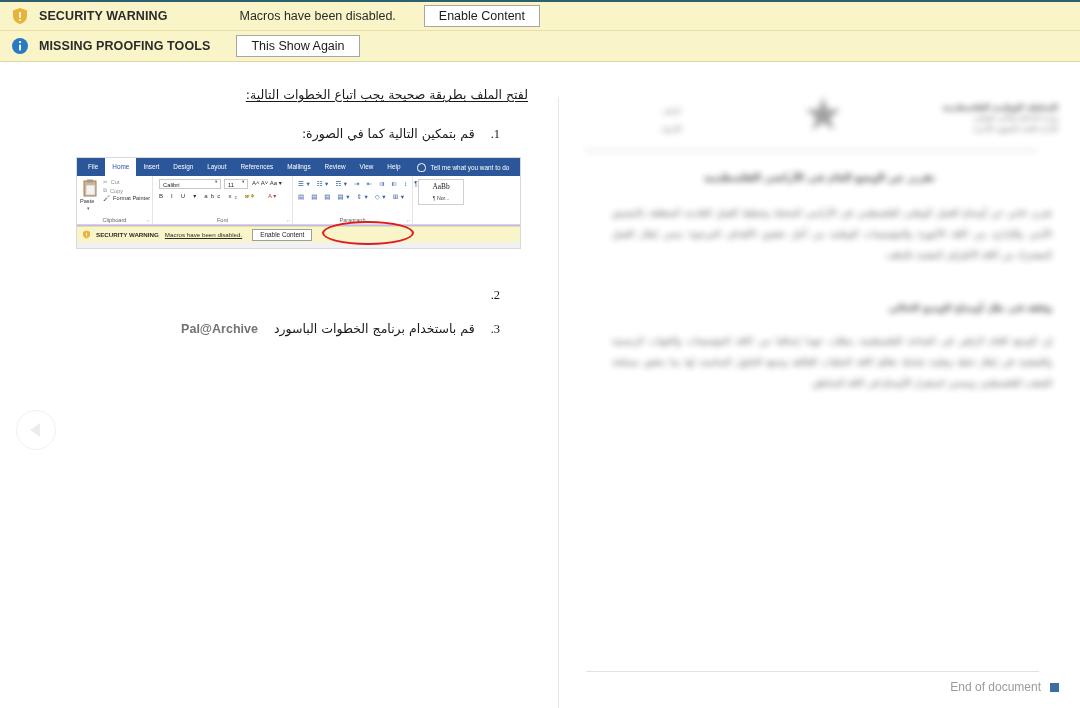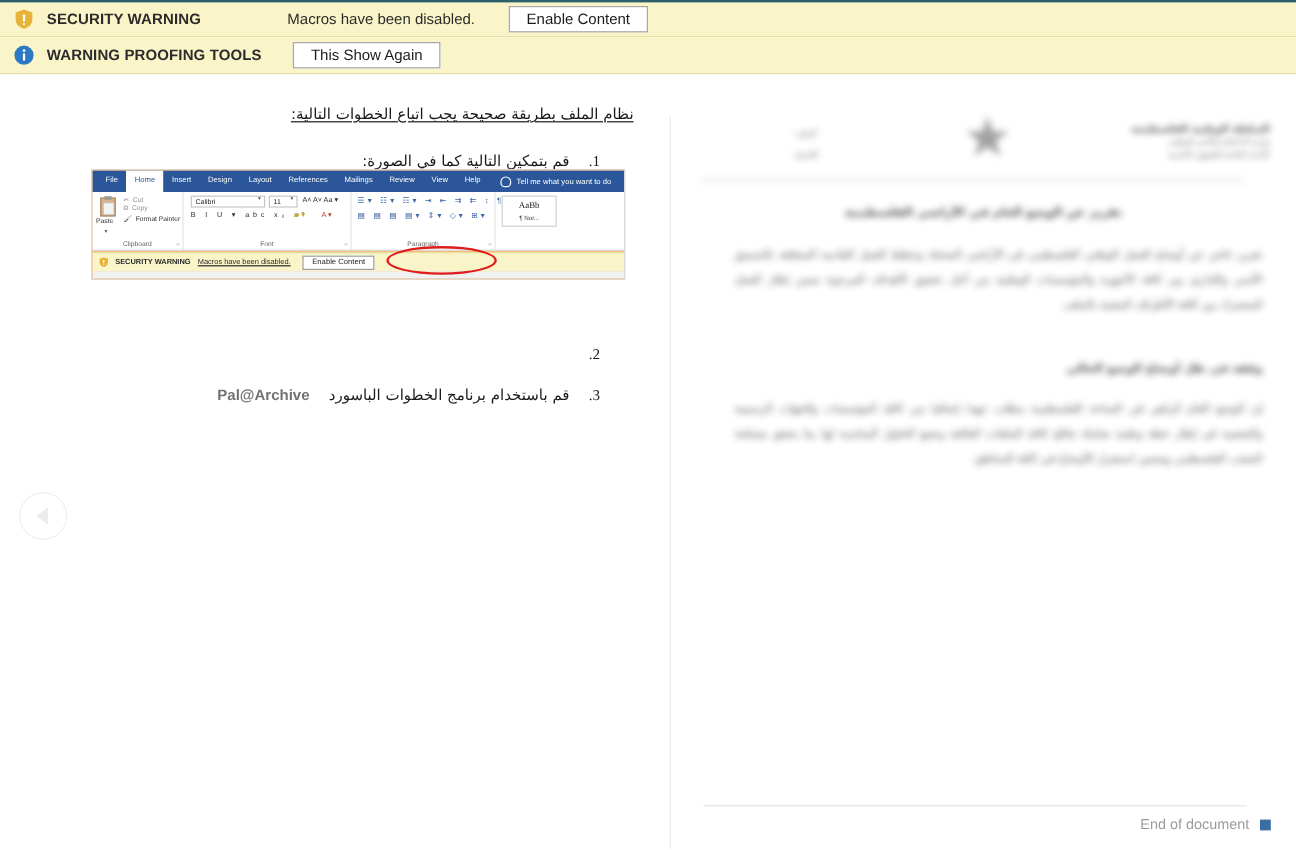"WARNING PROOFING TOOLS" span.bar-title { text: WARNING -> MISSING }
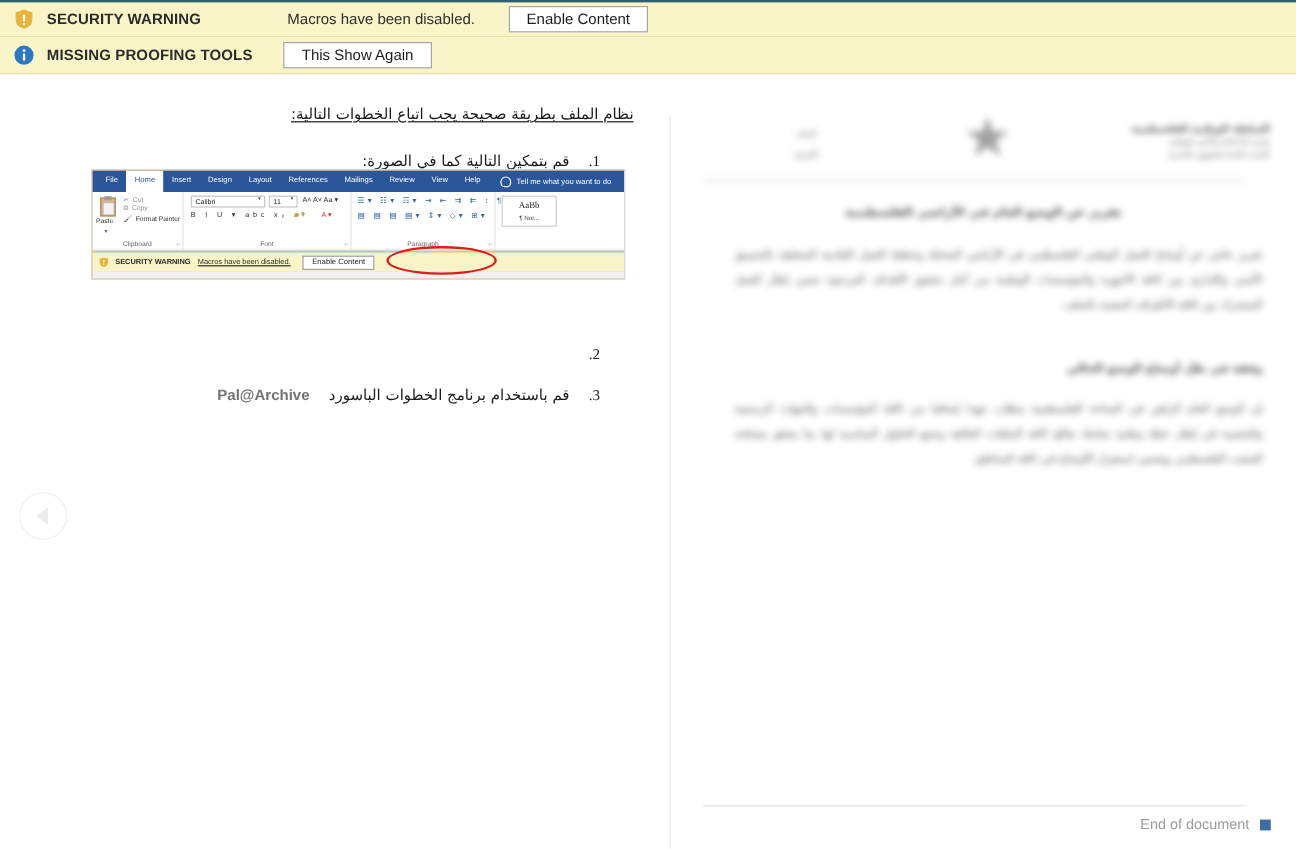"نظام الملف بطريقة صحيحة يجب" div.ar-heading { text: نظام -> لفتح }
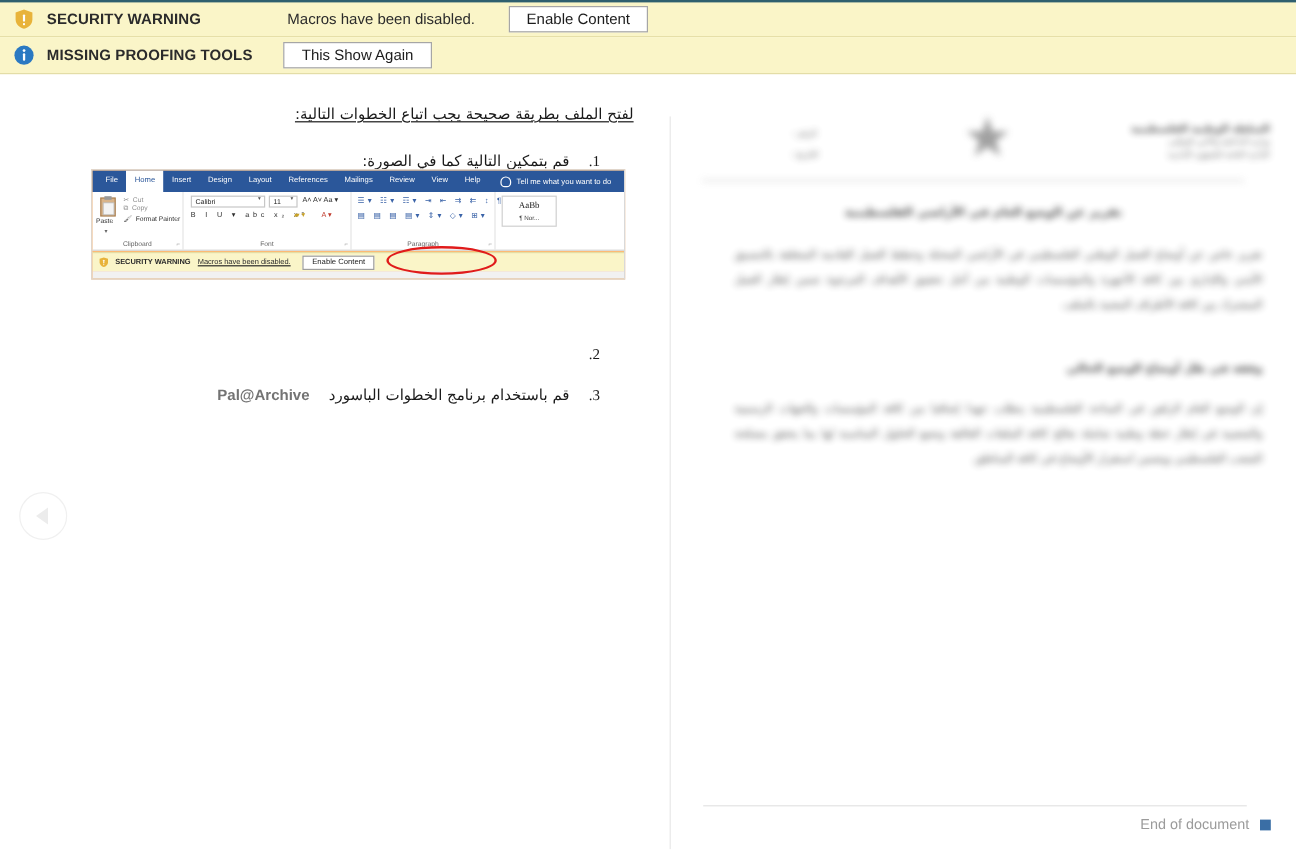"AaBb" .shot { background: #fdba74 -> #c4b5fd; top: 79px -> 95px }
